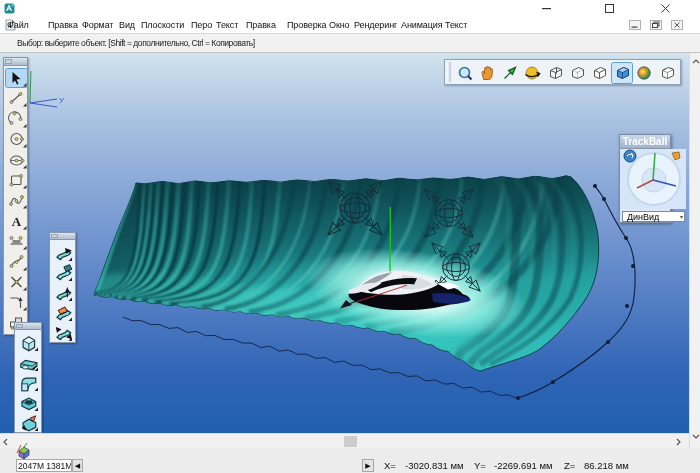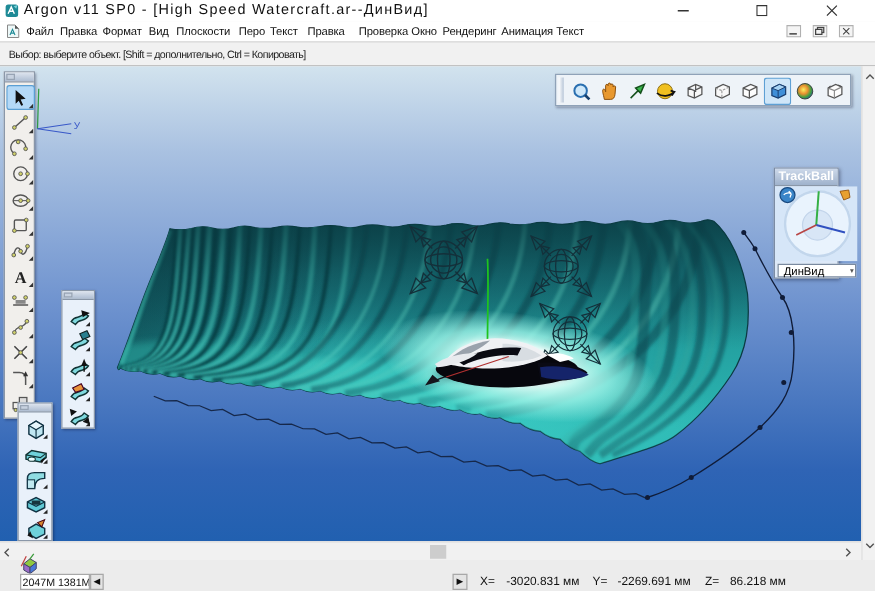"Argon v11 SP0 - [High" span { html: <span>Argon v11 SP0 - [High Speed Watercraft.ar--ДинВид]</span> -> none }
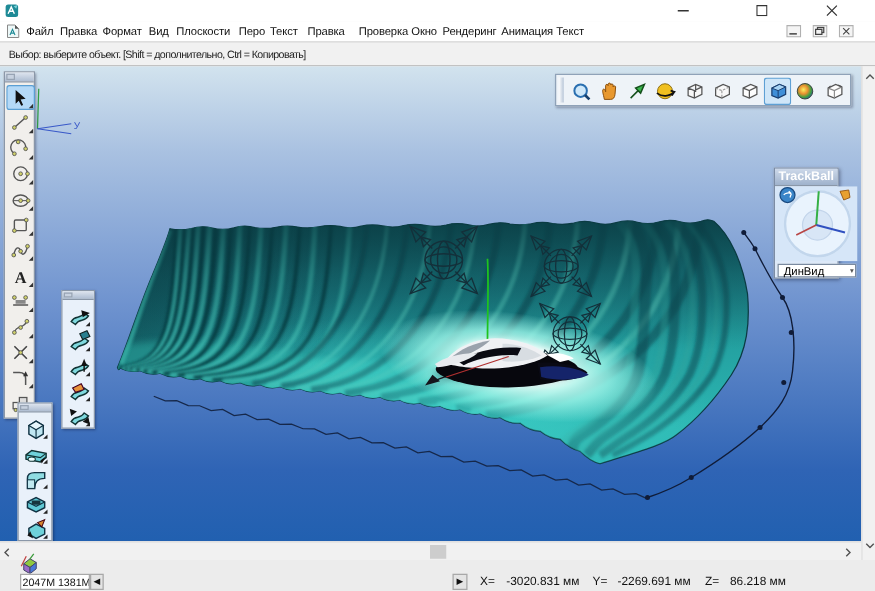"Файл" span { left: 21px -> 7px }
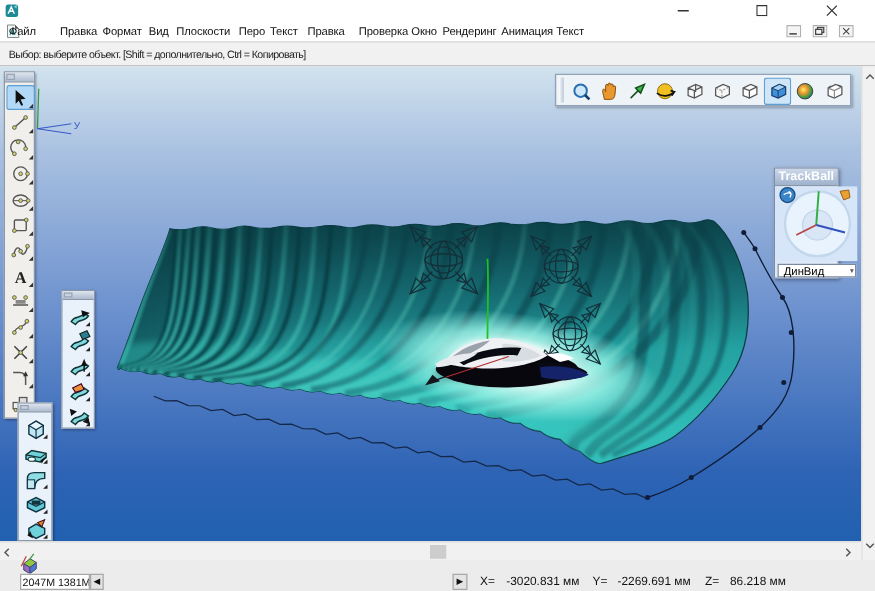"Выбор: выберите объект. [Shift =" div { padding-left: 7px -> 17px }
